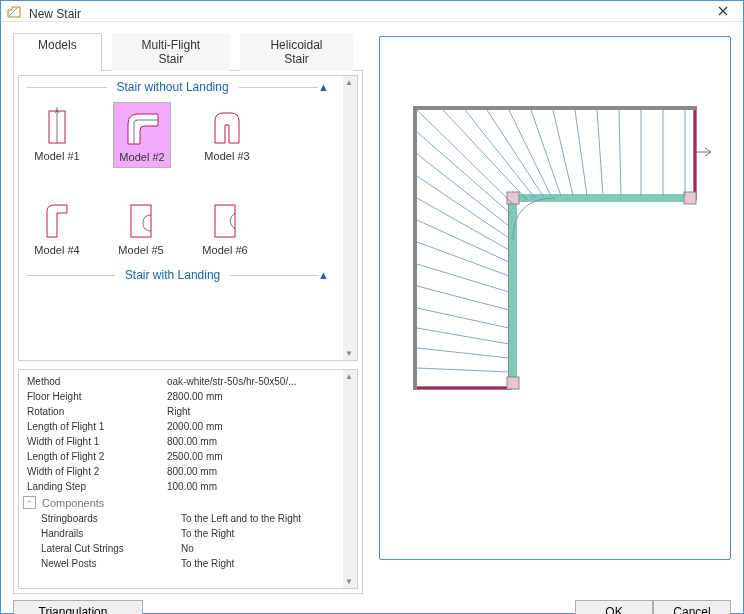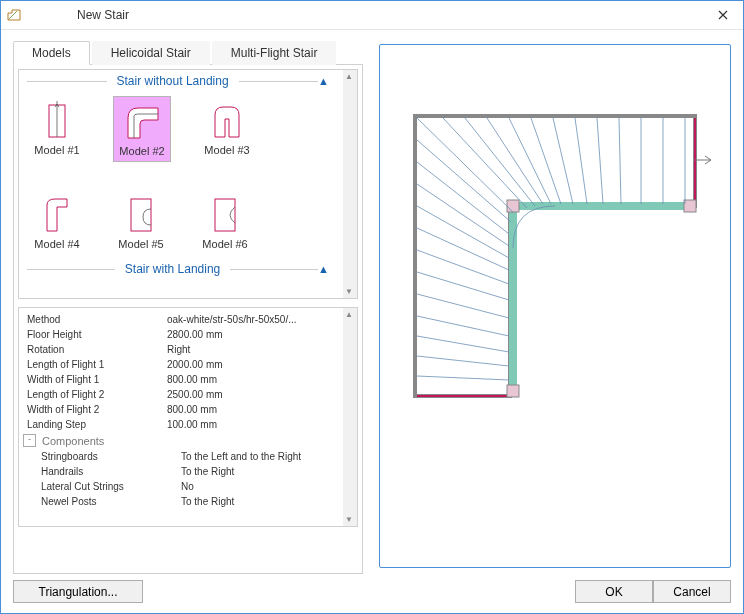"New Stair" .titlebar { align-items: center -> flex-end; gap: 48px -> none }
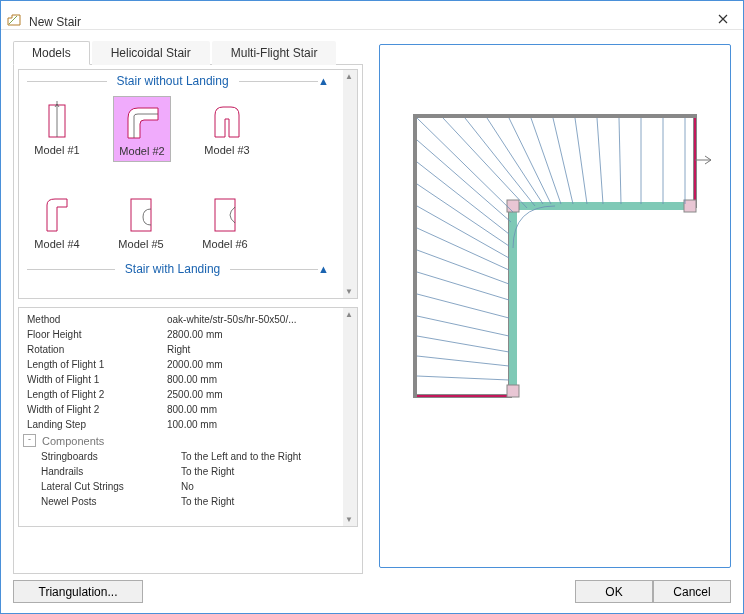"Models" .tab { margin-right: 2px -> 10px; padding: 4px 18px -> 4px 24px; text-align: none -> center }
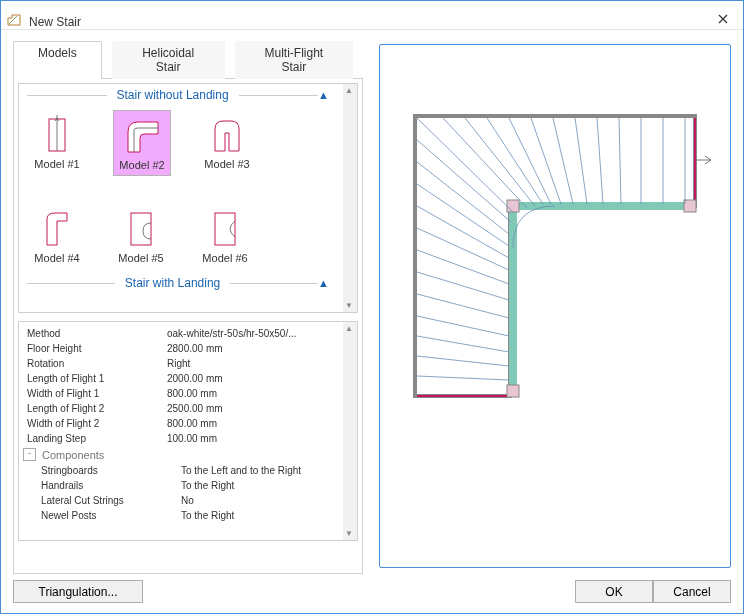"Helicoidal Stair" div.tab { order: before "Multi-Flight Stair" -> after "Multi-Flight Stair" }
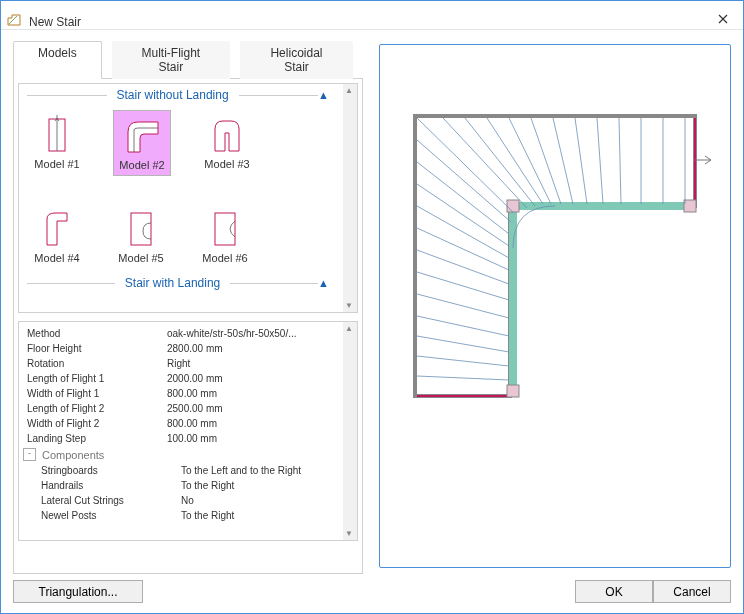"Stair without Landing" .section-box { height: 230px -> 286px }
